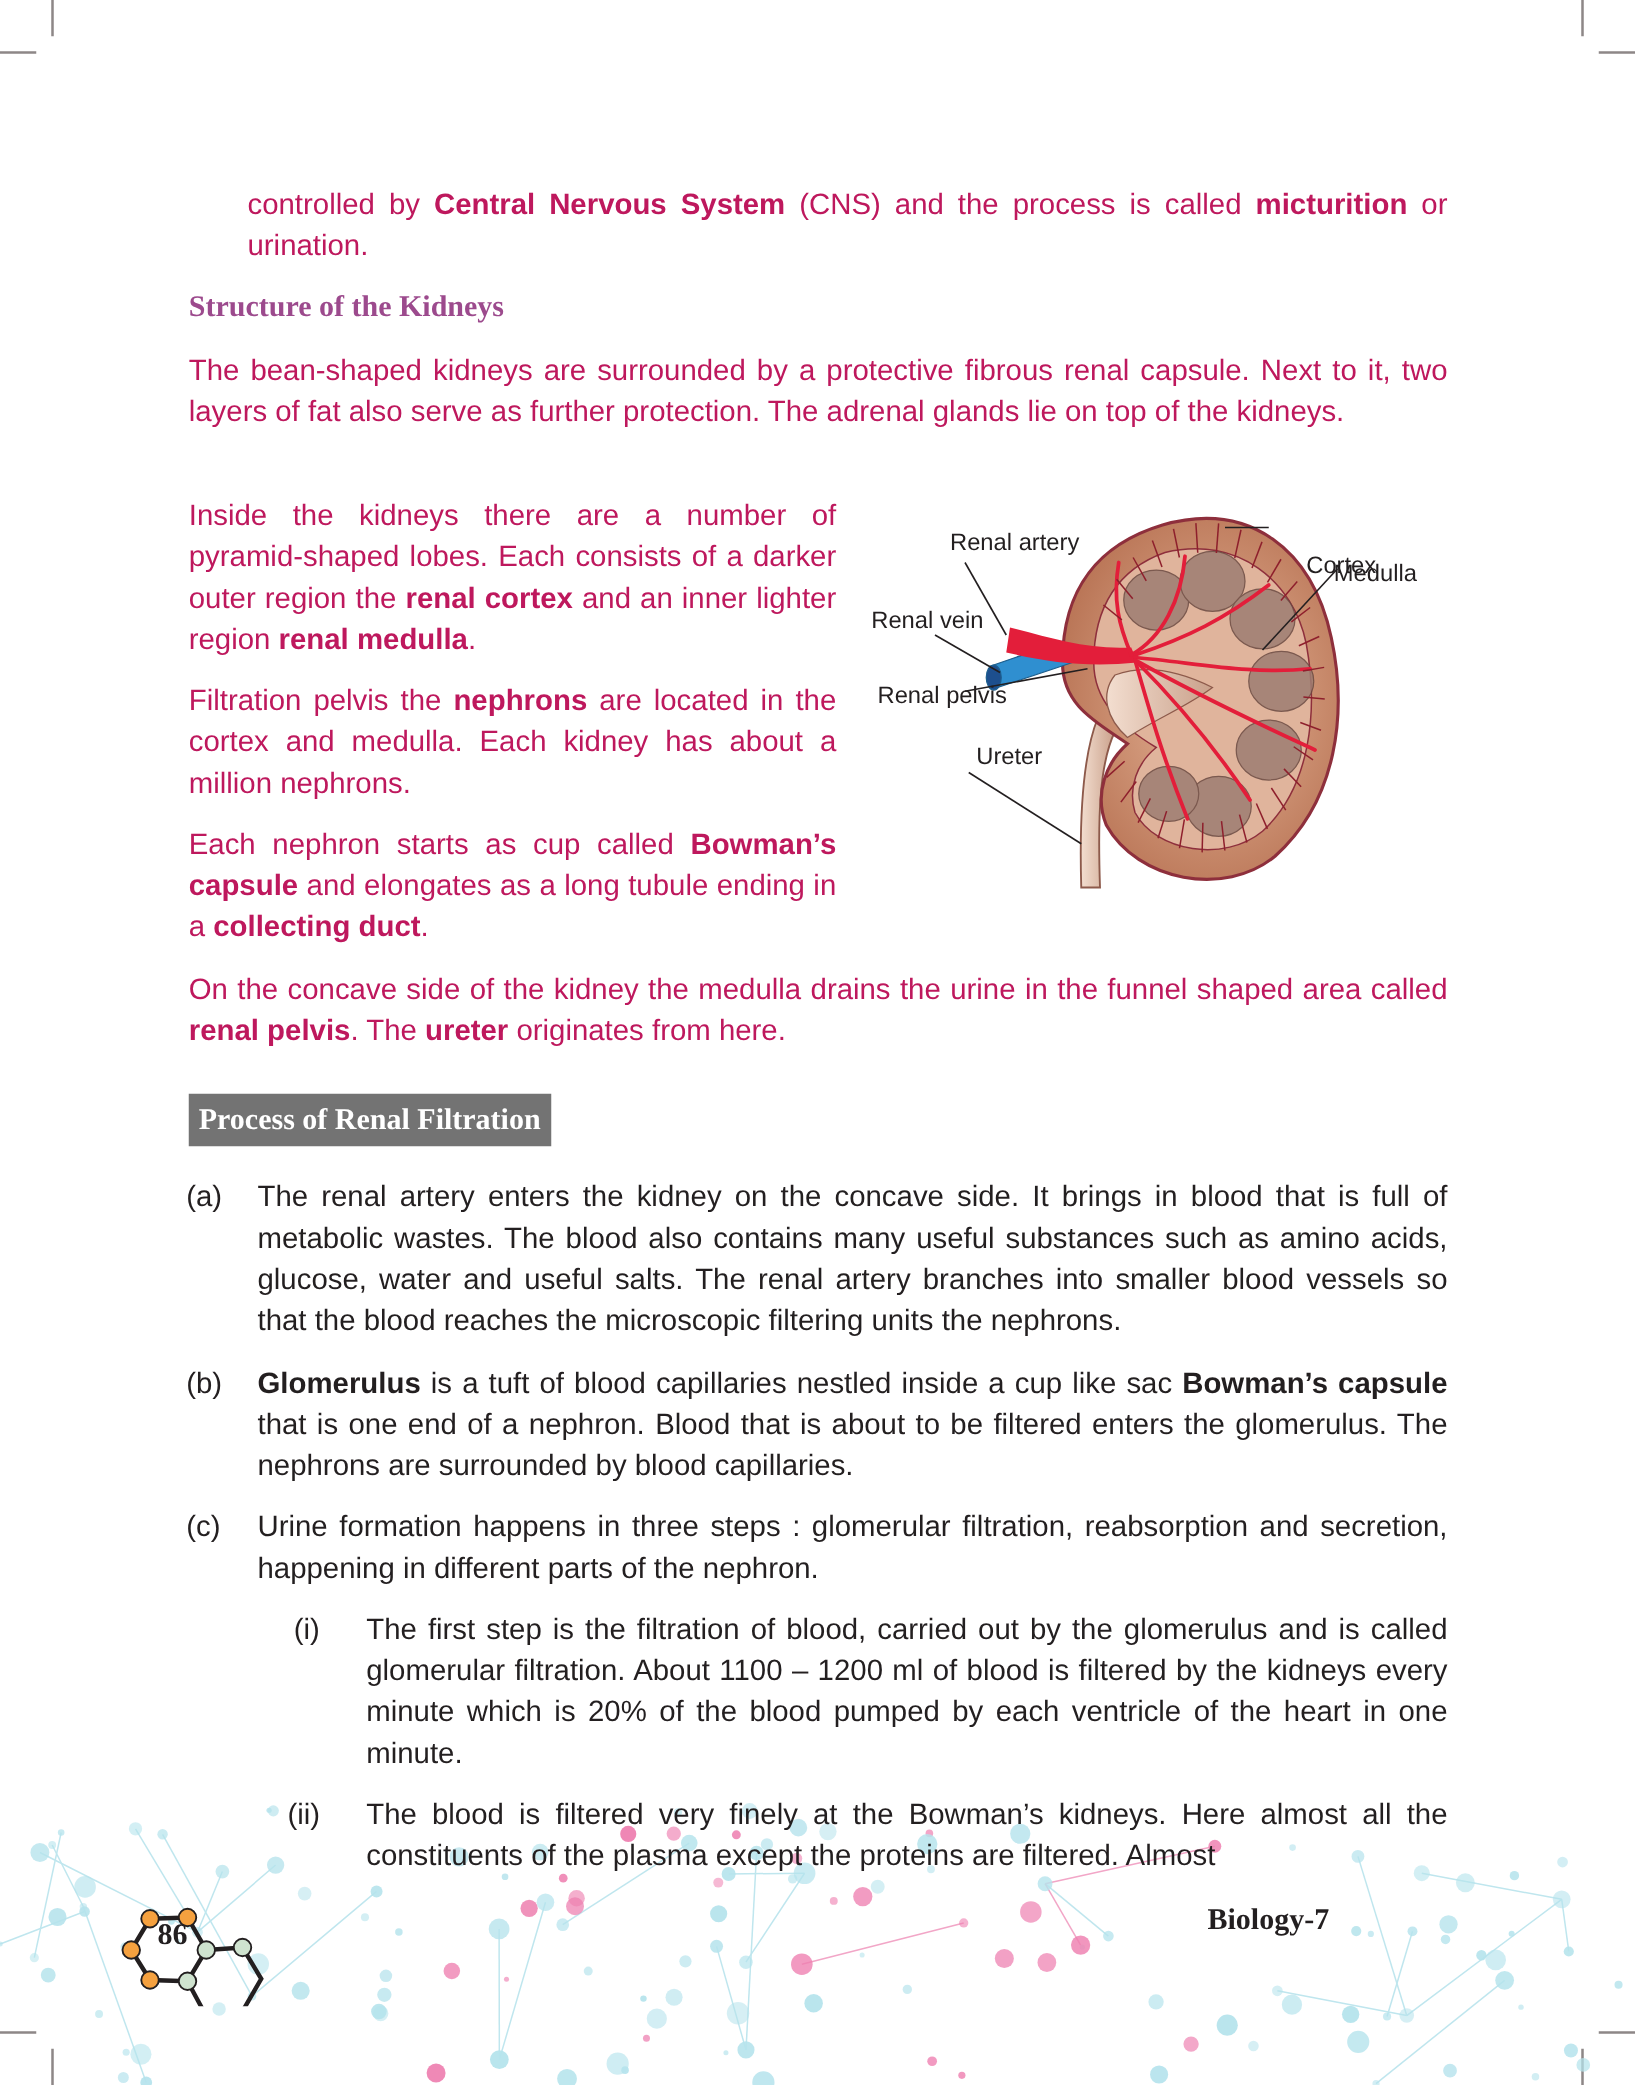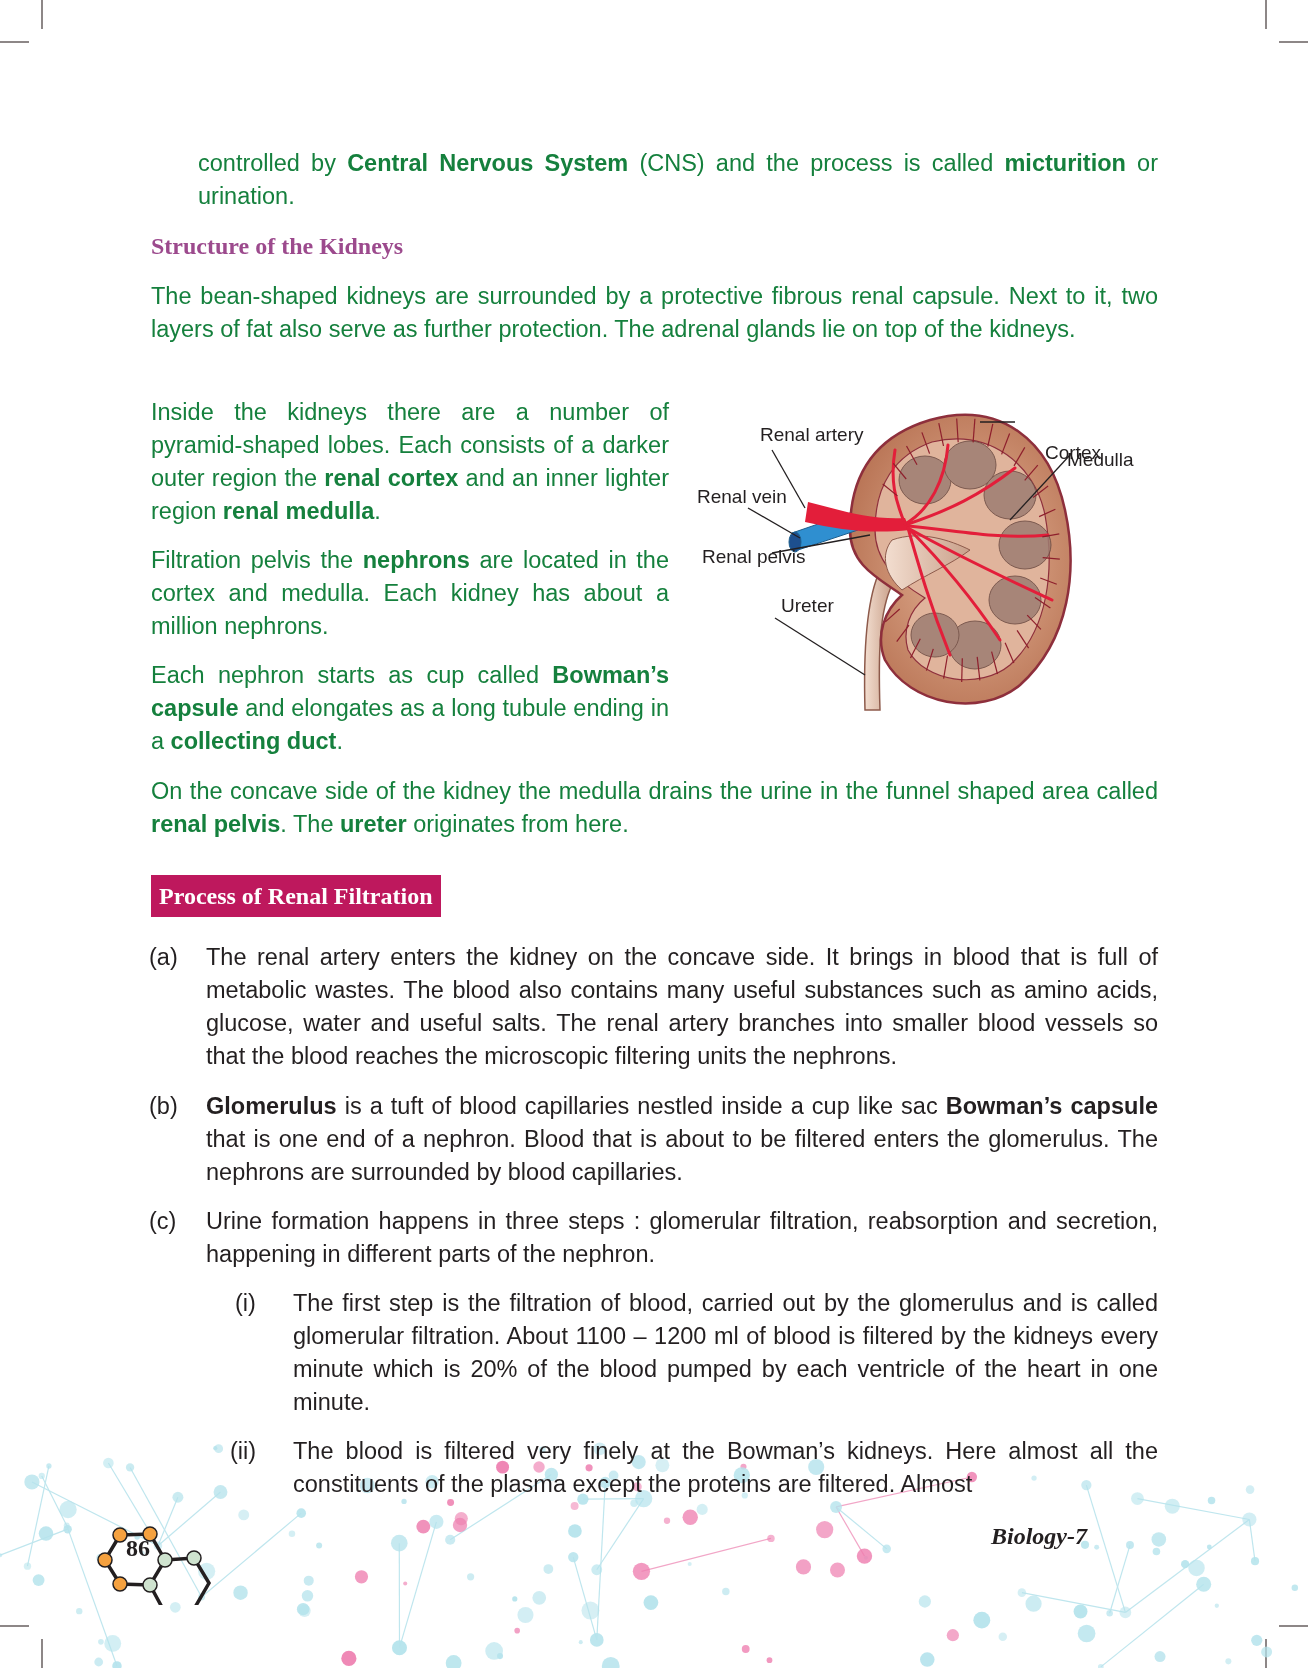"controlled by Central Nervous System" .txt { color: #15803d -> #be185d }
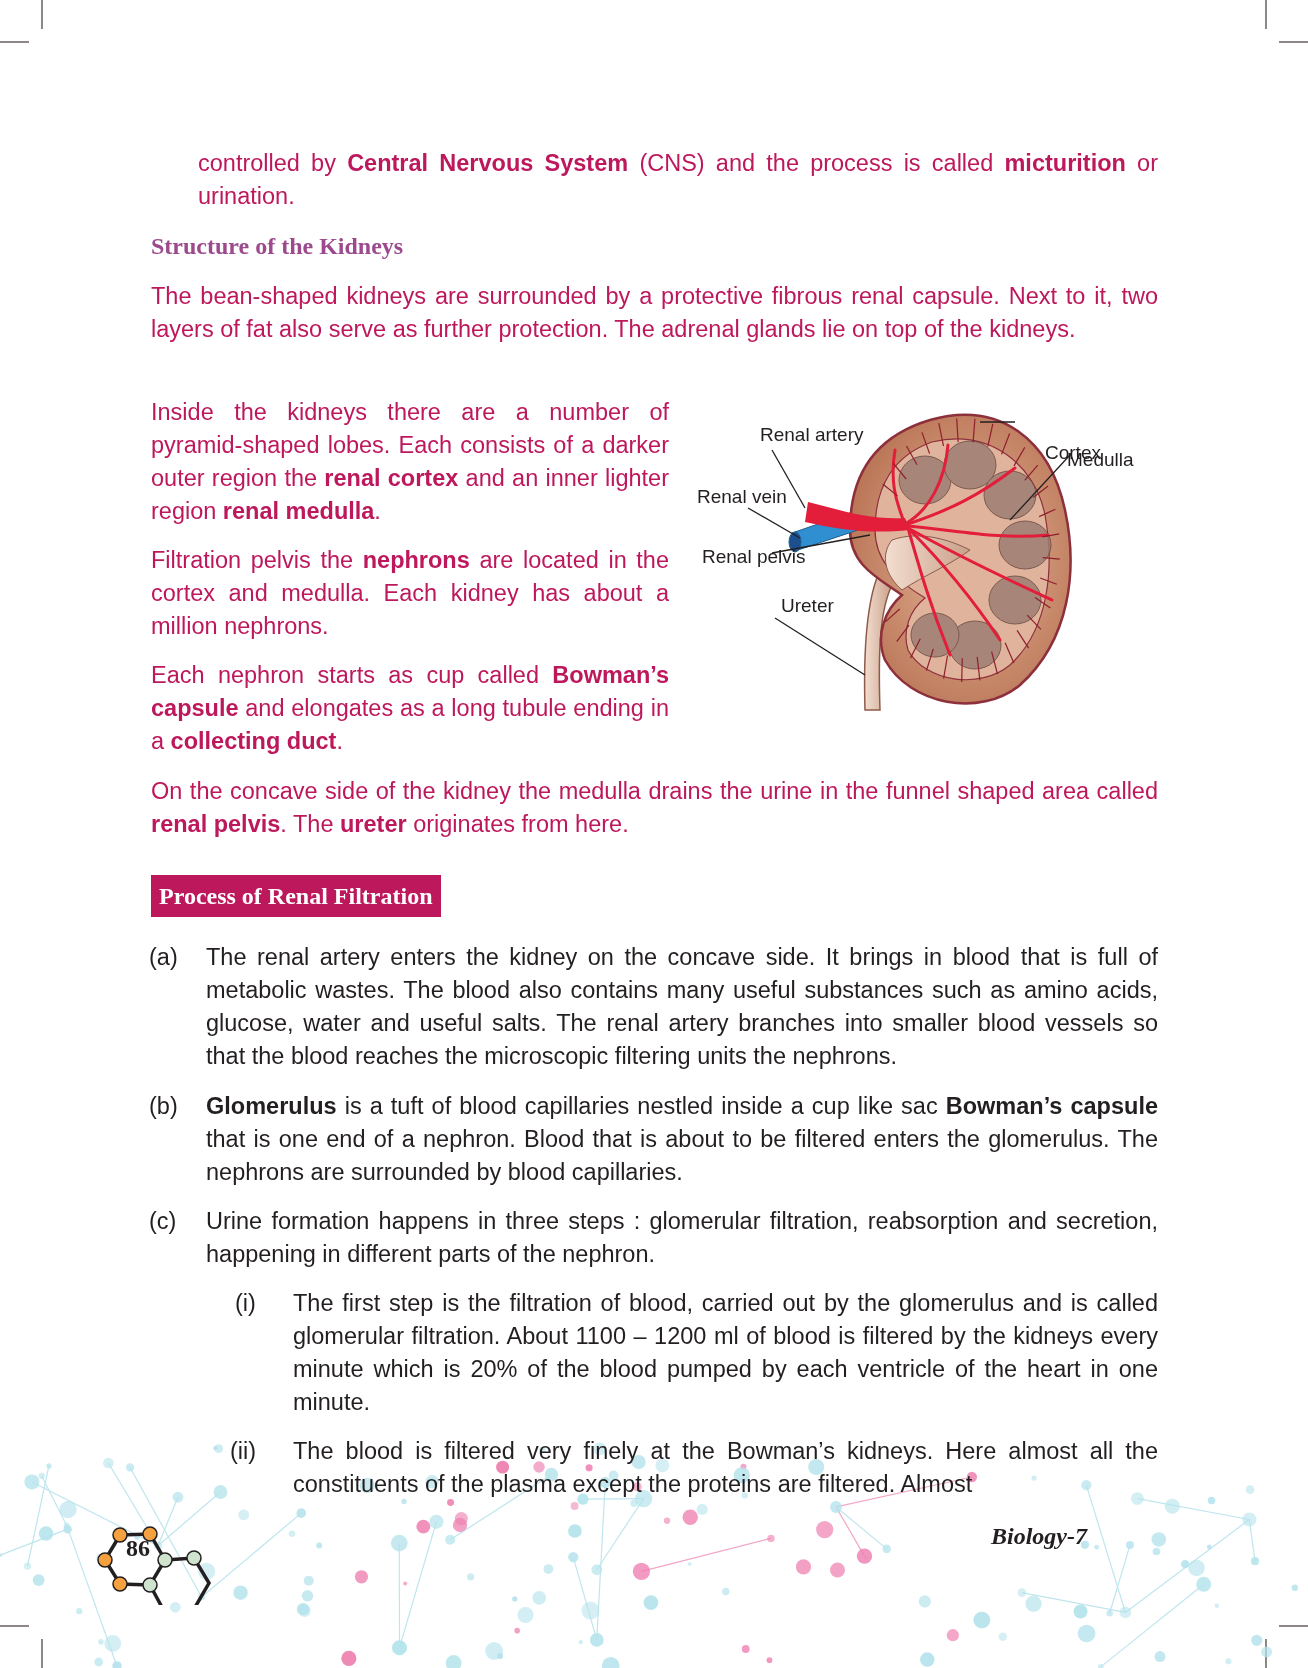"Process of Renal Filtration" .banner { background: #be185d -> #737373 }
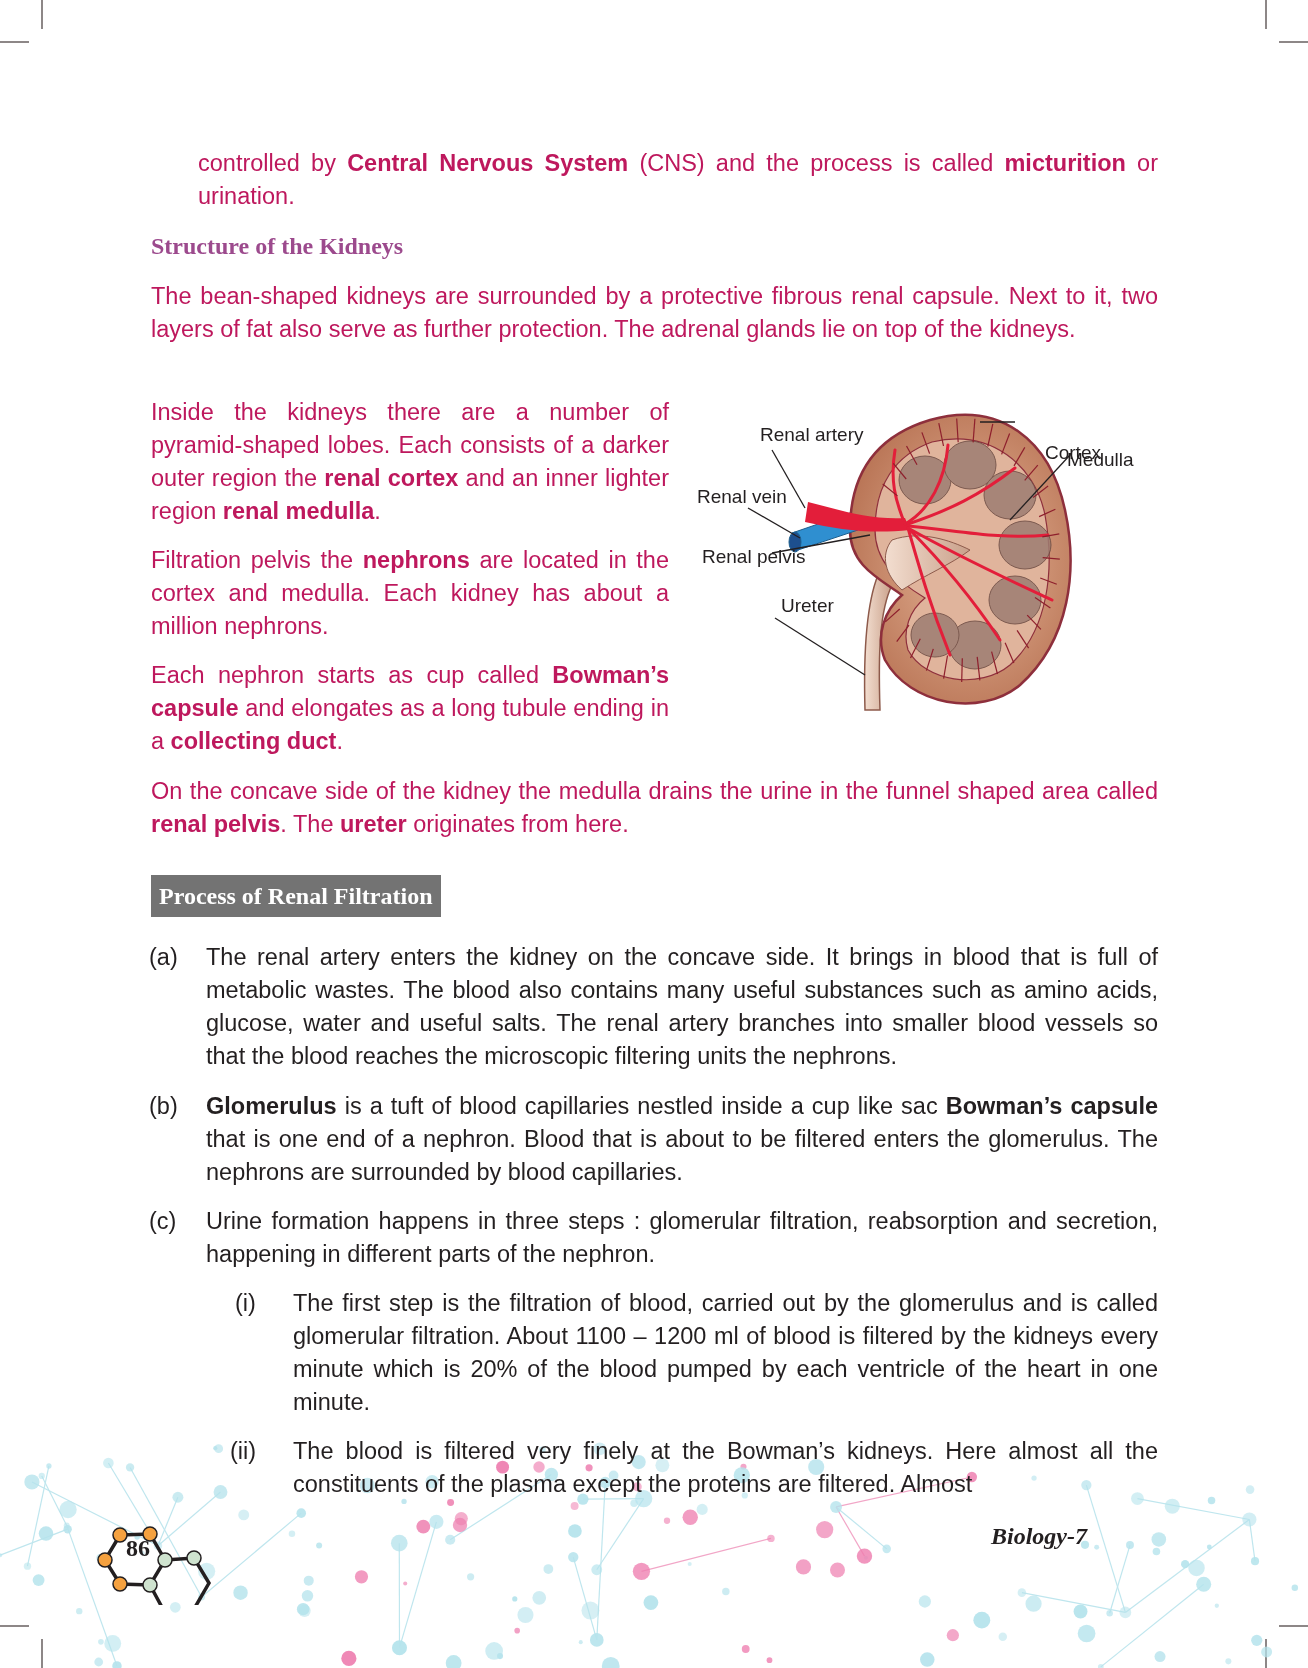"Biology-7" div.folio { font-style: italic -> none; left: 991px -> 966px }
